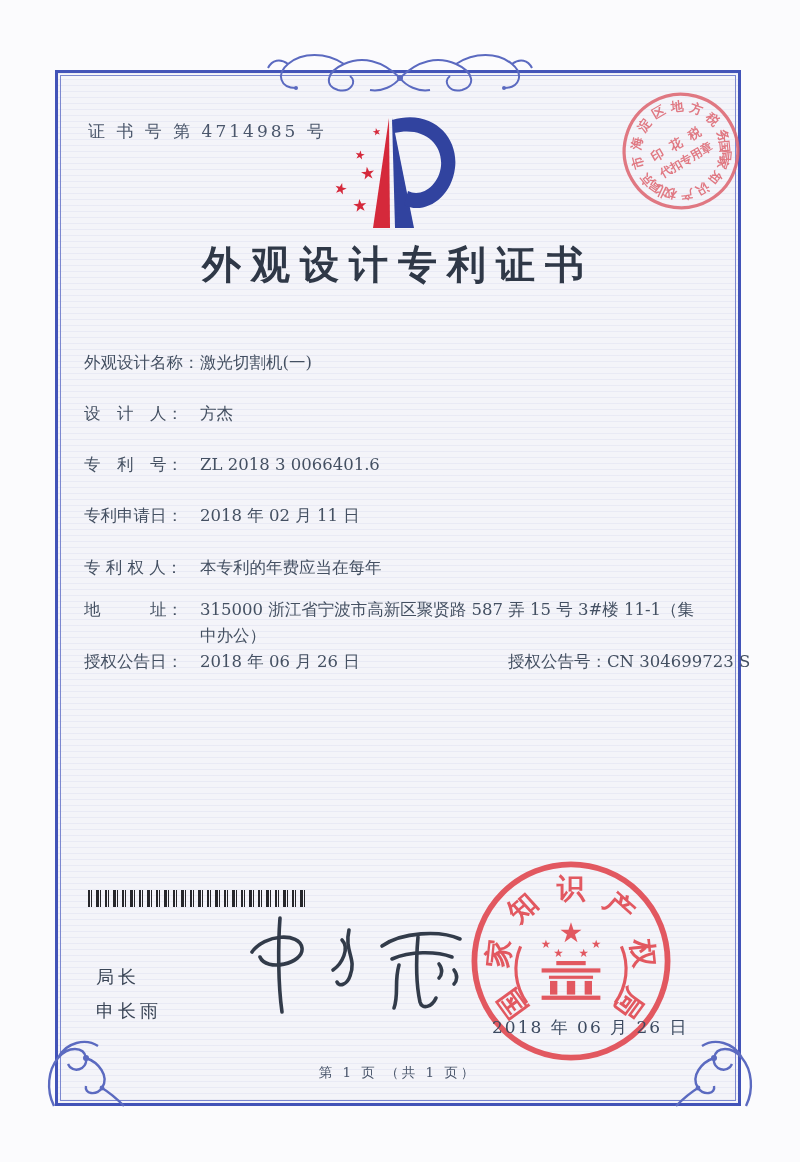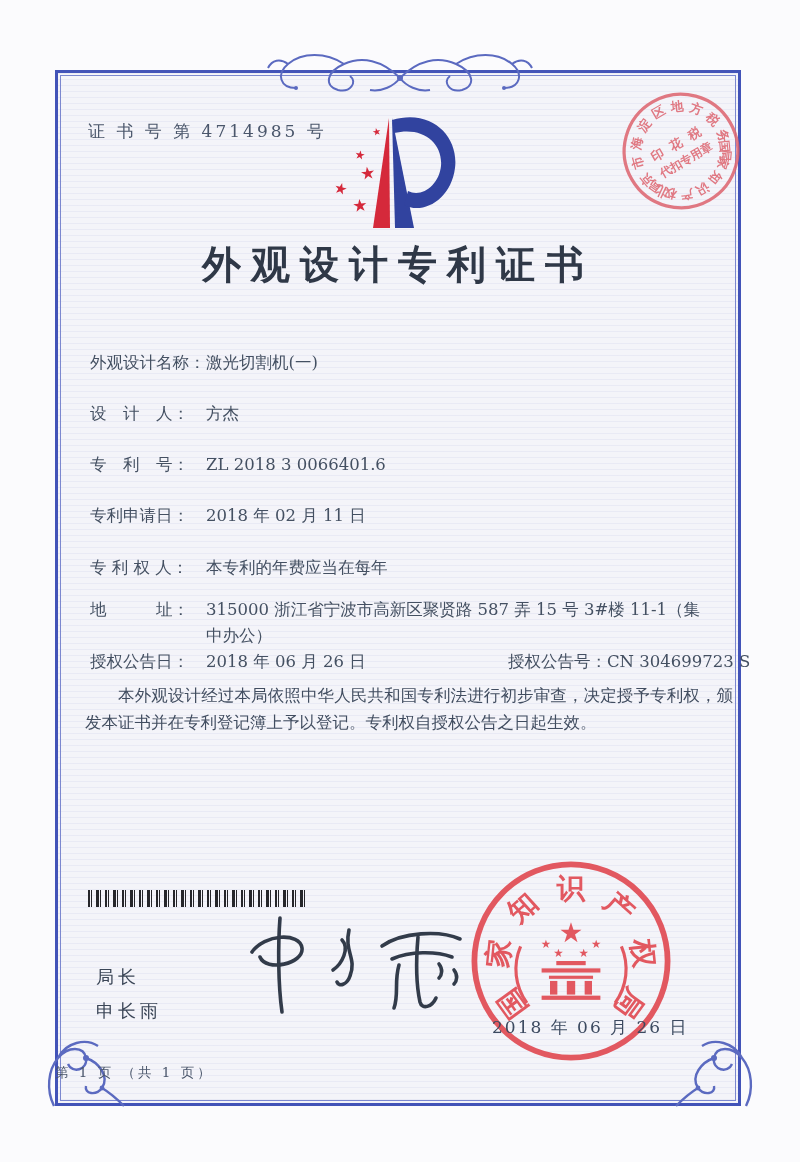"外观设计名称：激光切割机(一)" .field-row { left: 90px -> 84px }
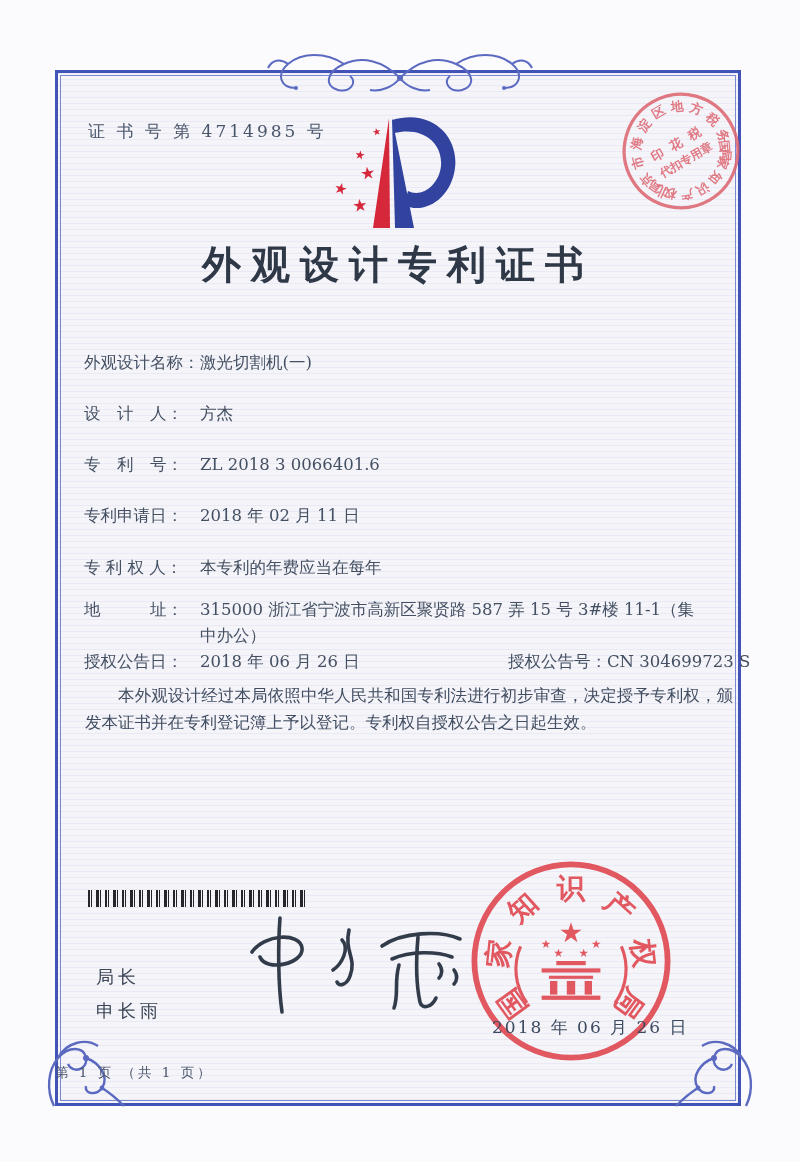"本外观设计经过本局依照中华人民共和国专利法进行初步审查，决定授予专利权，颁发本证" p { html: <p>本外观设计经过本局依照中华人民共和国专利法进行初步审查，决定授予专利权，颁发本证书并在专利登记簿上予以登记。专利权自授权公告之日起生效。</p> -> none }
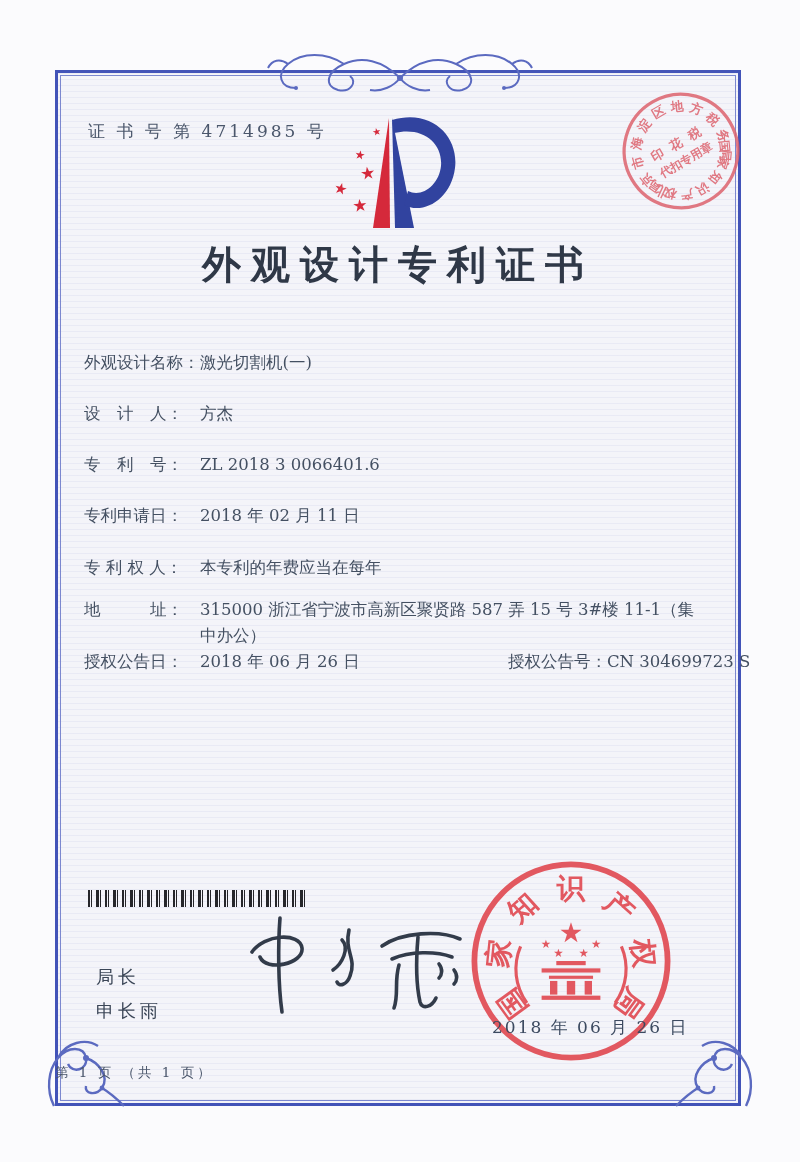"第 1 页 （共 1" .footer { text-align: left -> center }
